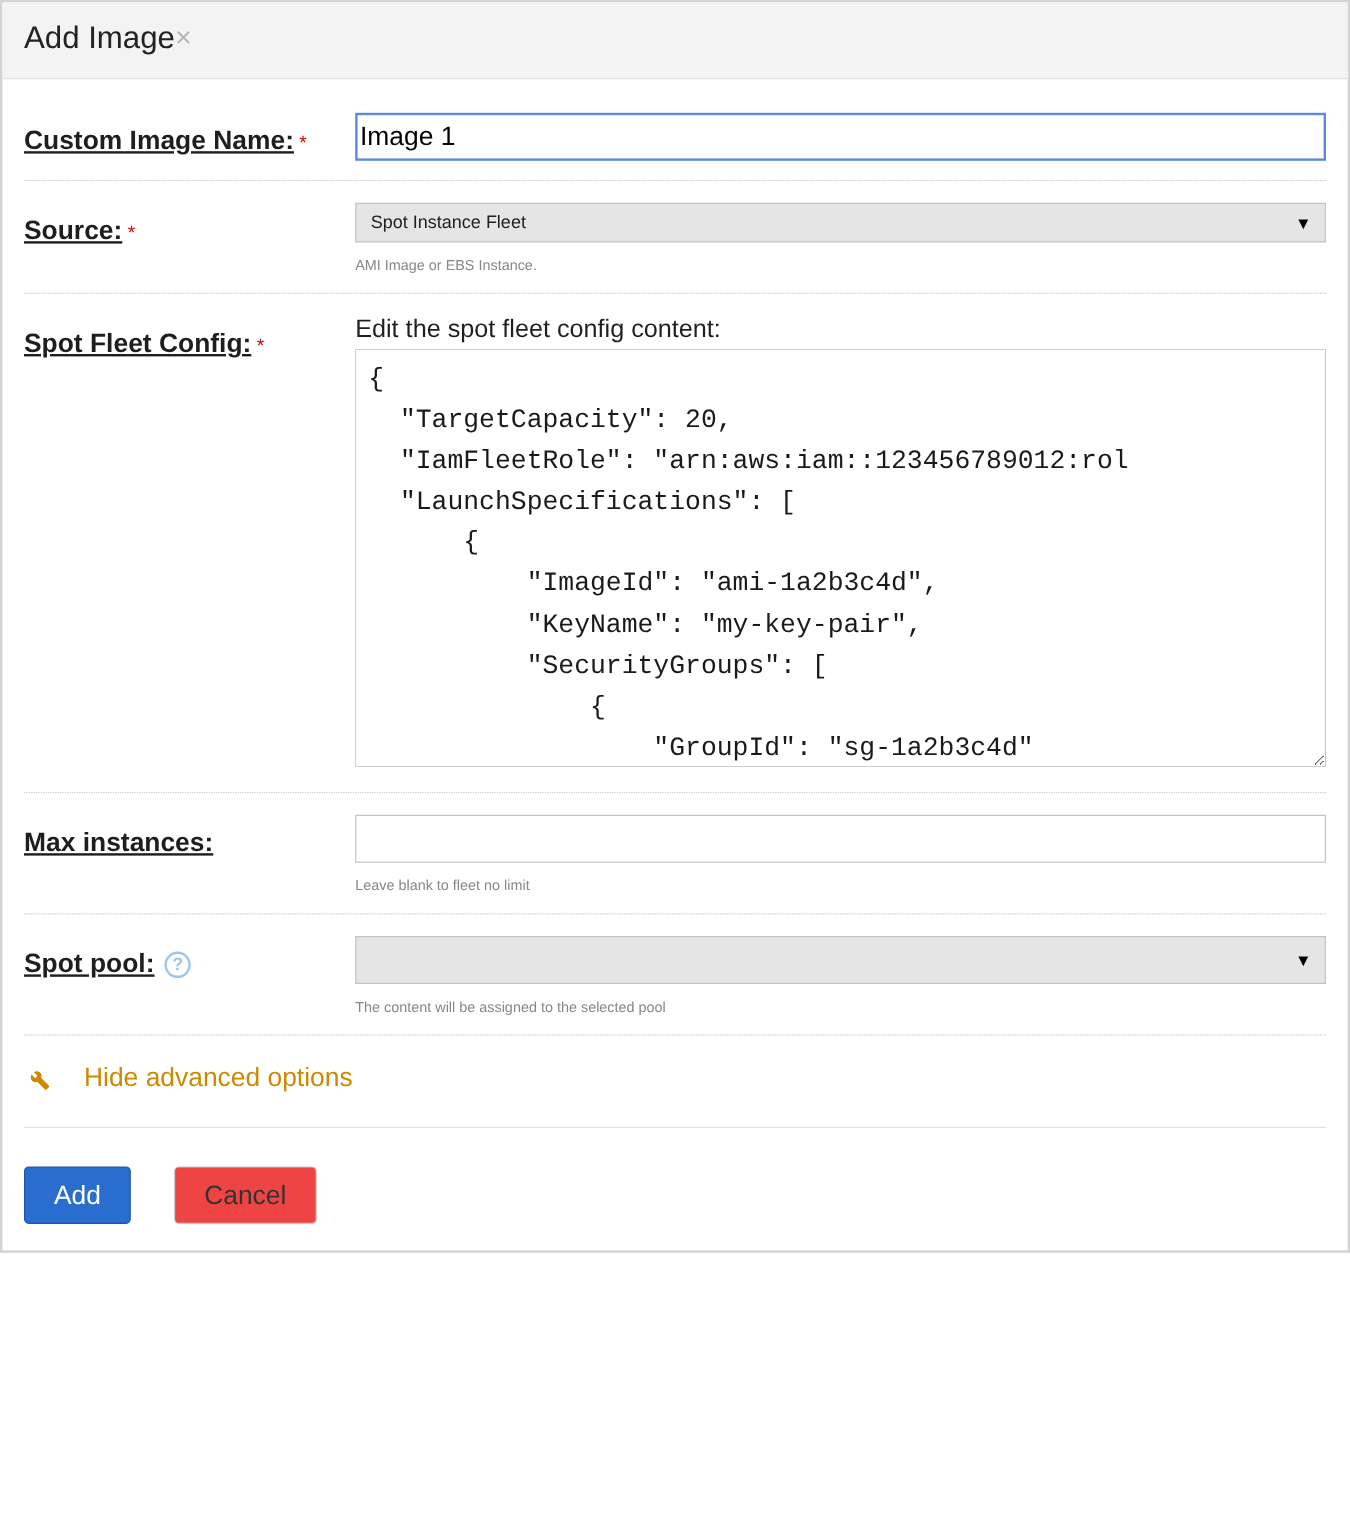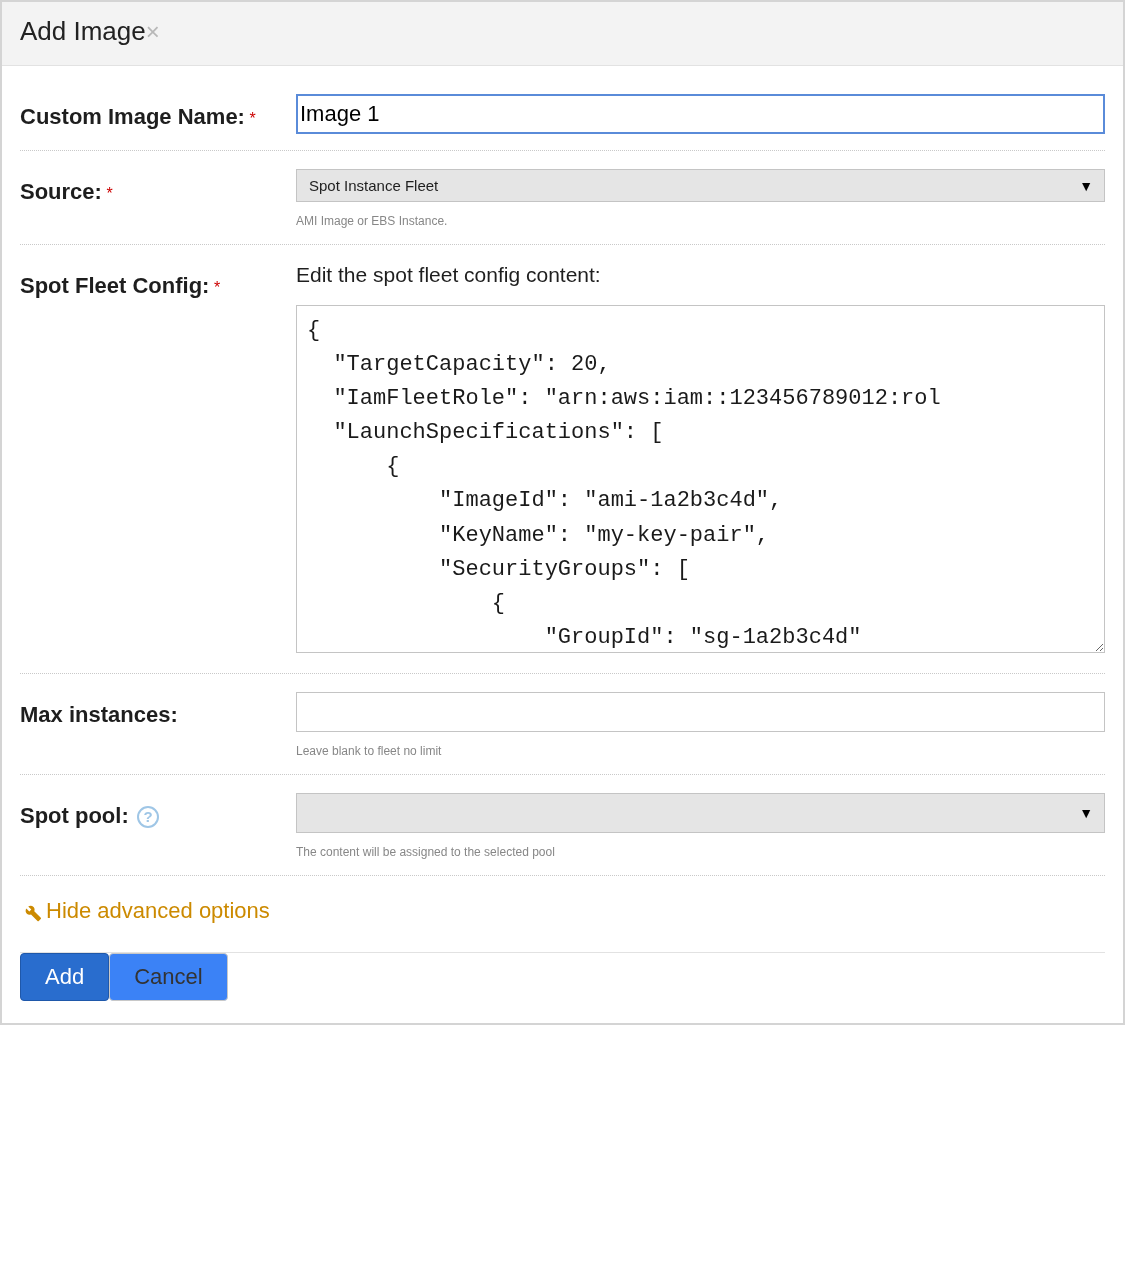"Custom Image Name:" .form-label { text-decoration: none -> underline }
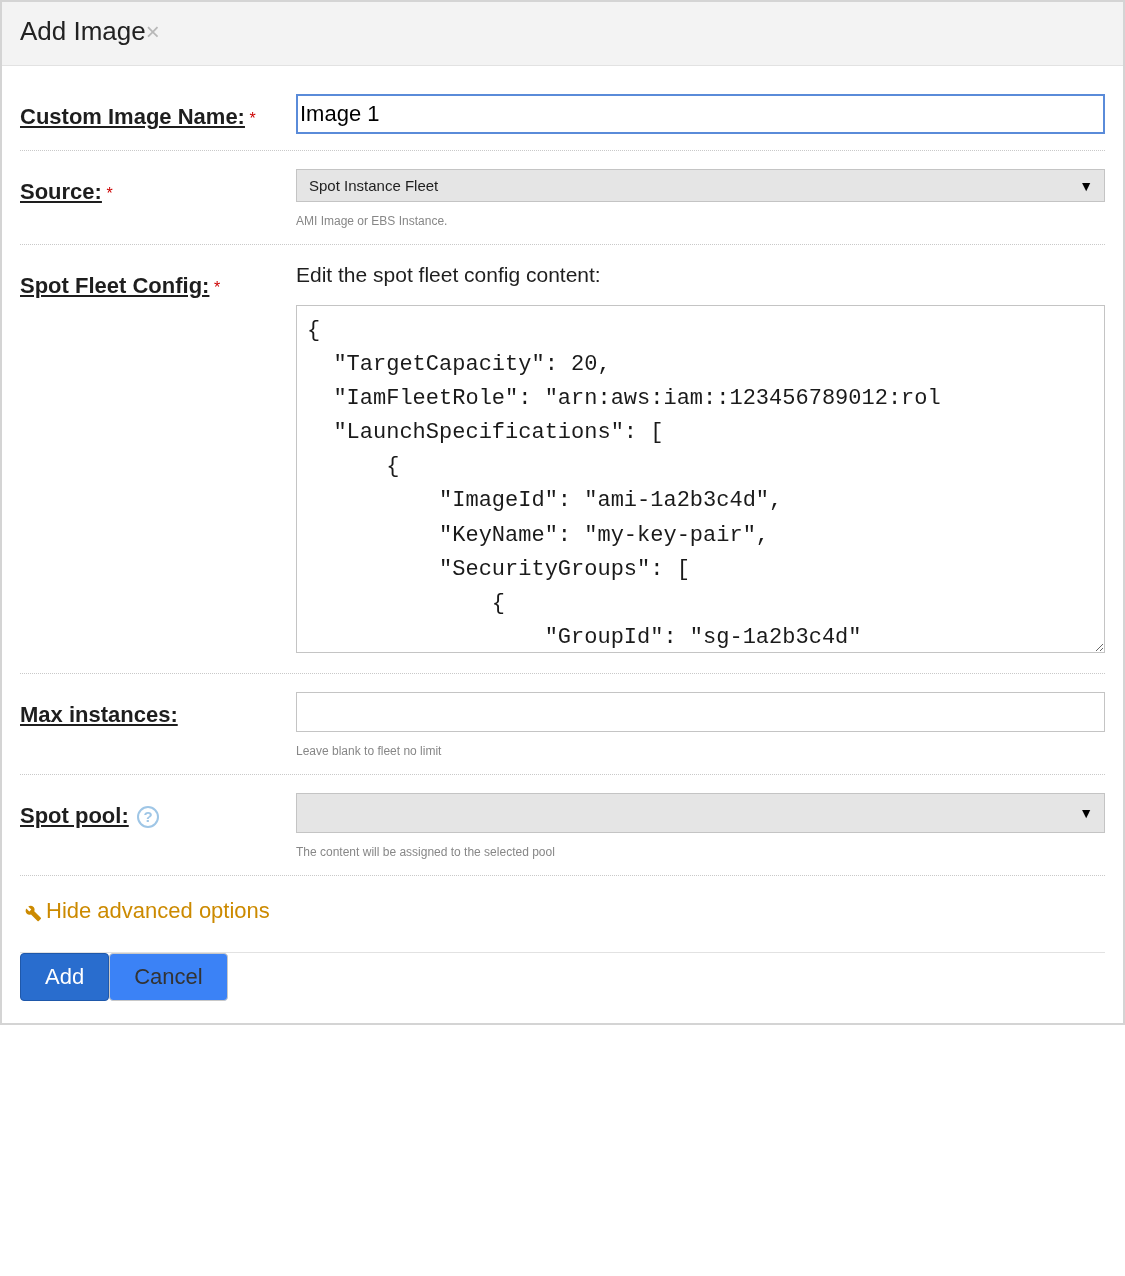"Edit the spot fleet config" .config-hint { margin-bottom: 18px -> 4px }
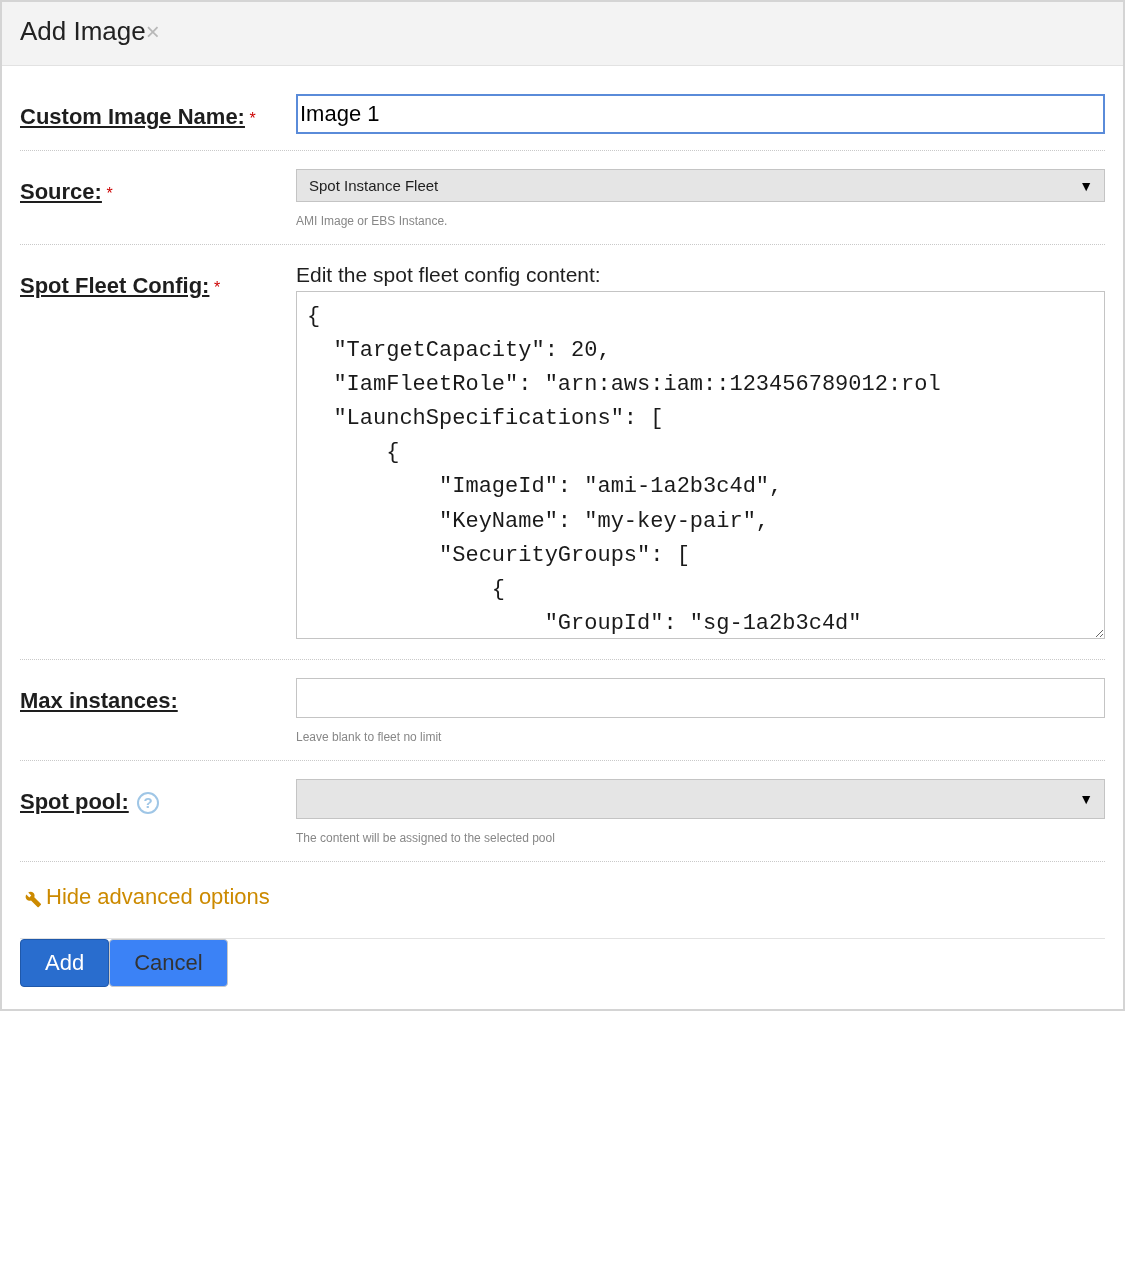"Hide advanced options" .advanced-link { gap: 4px -> 28px }
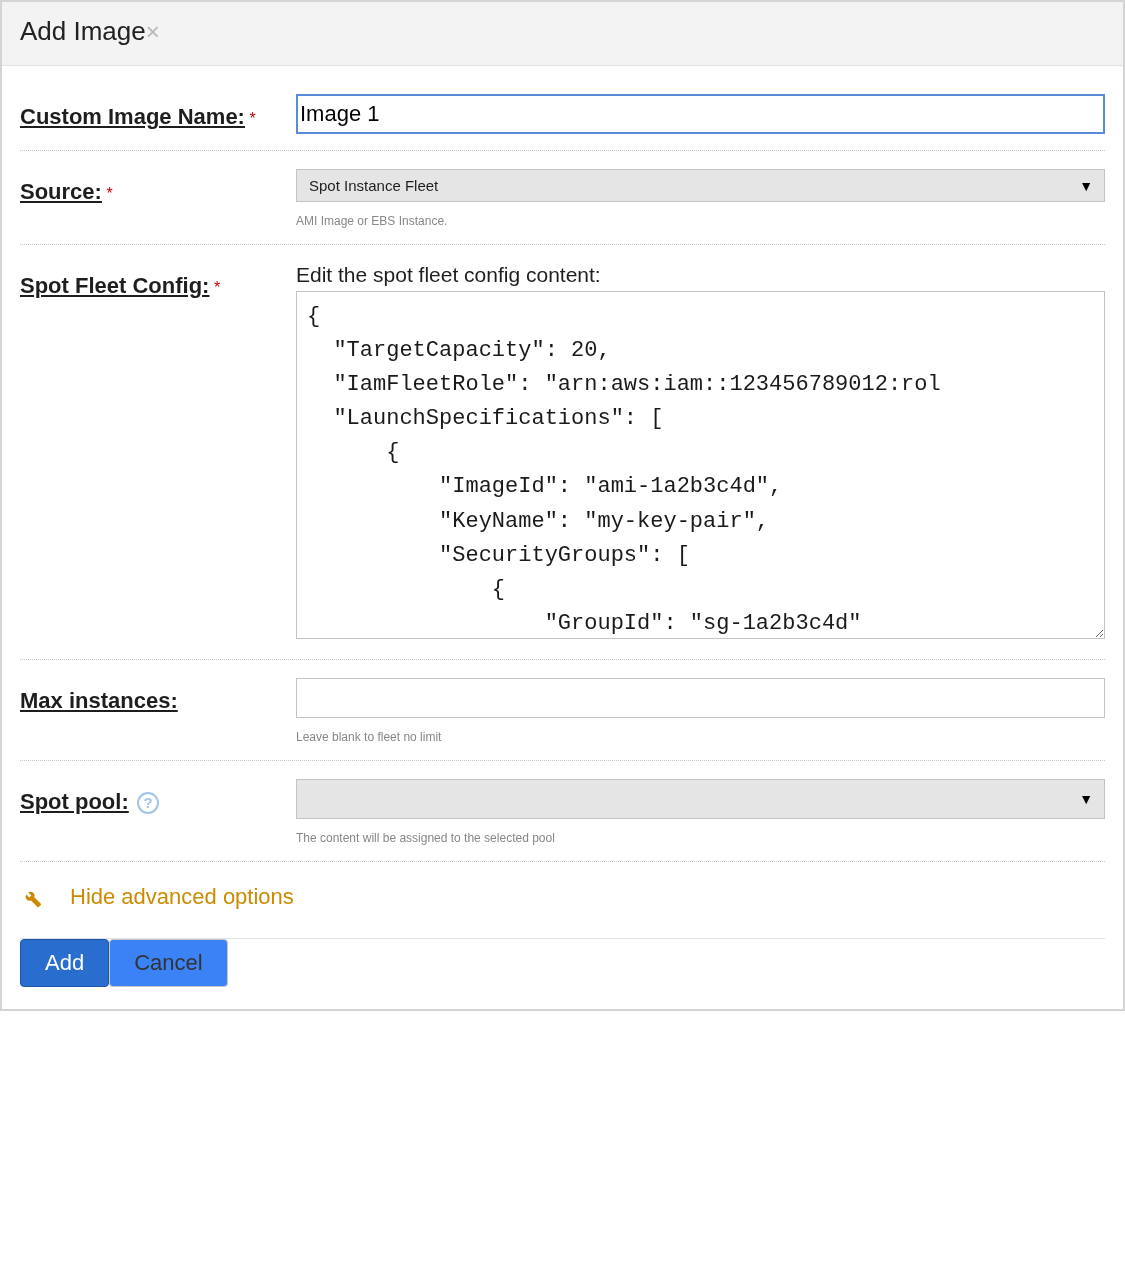"Add" .dialog-footer { gap: none -> 36px; padding: 0 0 22px 0 -> 32px 0 22px 0 }
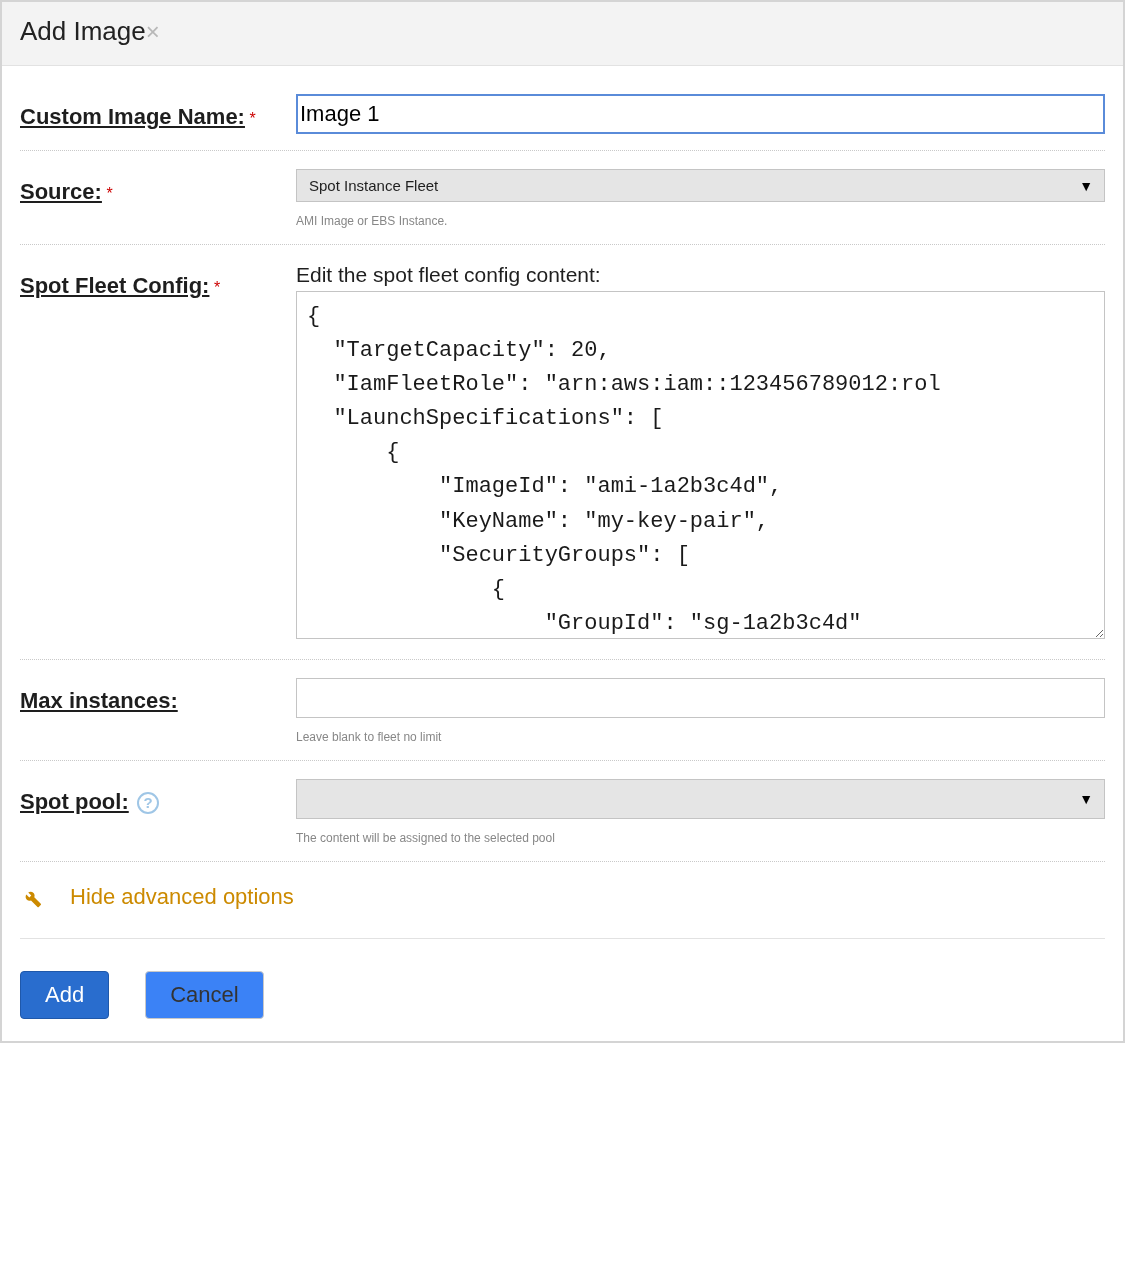"Cancel" .btn-default { background: #3b82f6 -> #ef4444 }
